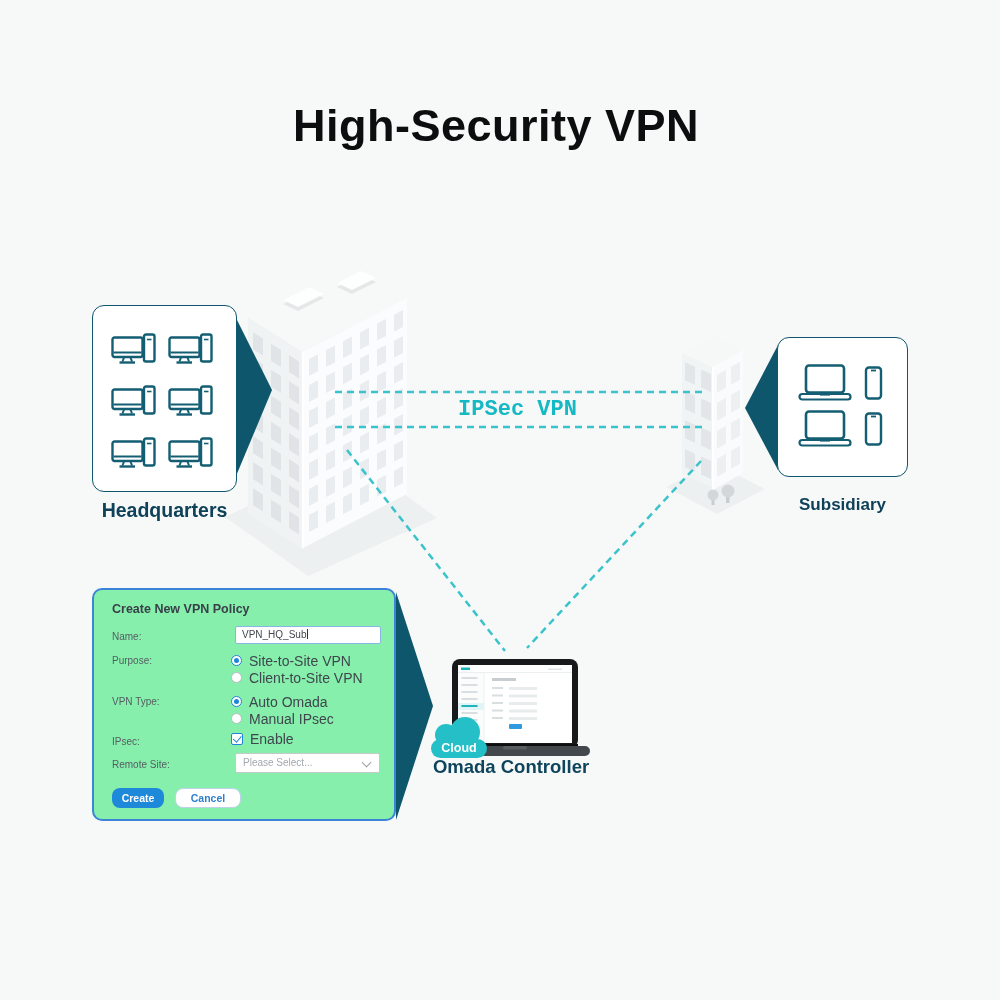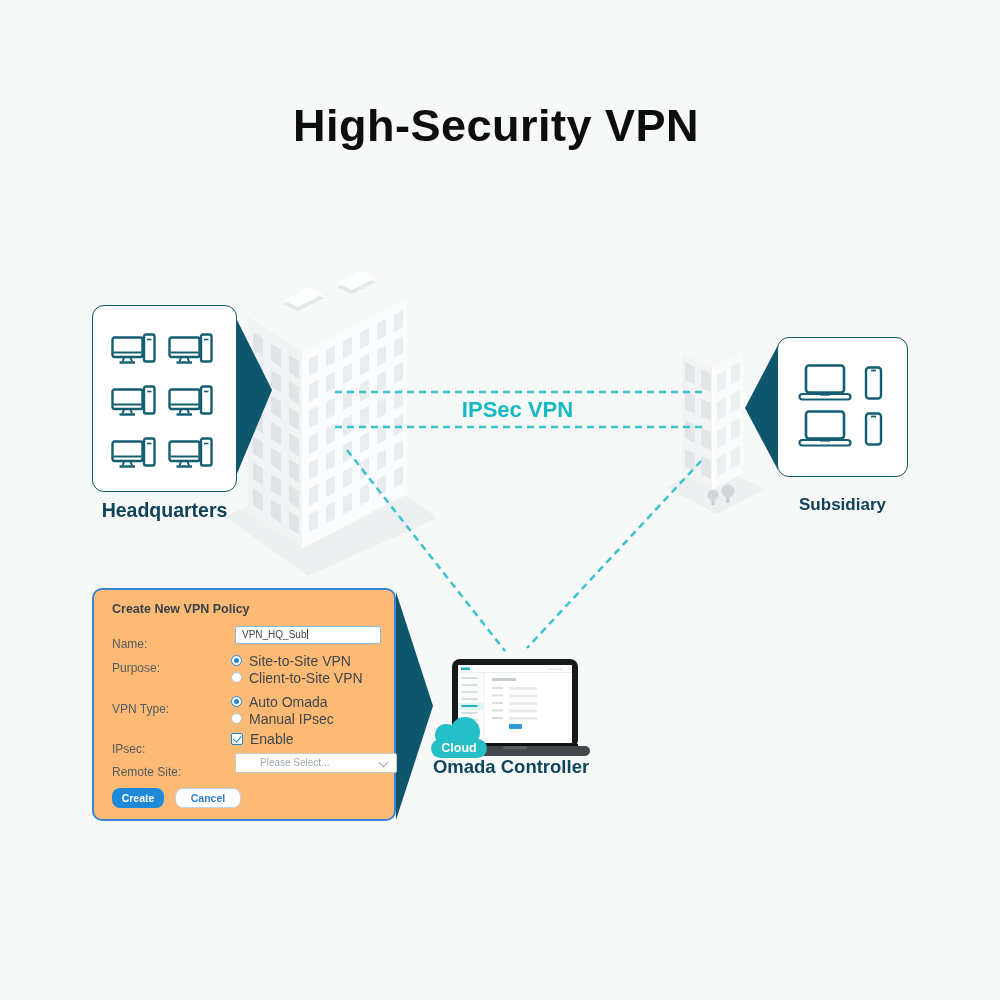"IPSec VPN" .ipsec-label { font-family: none -> Liberation Mono, monospace }
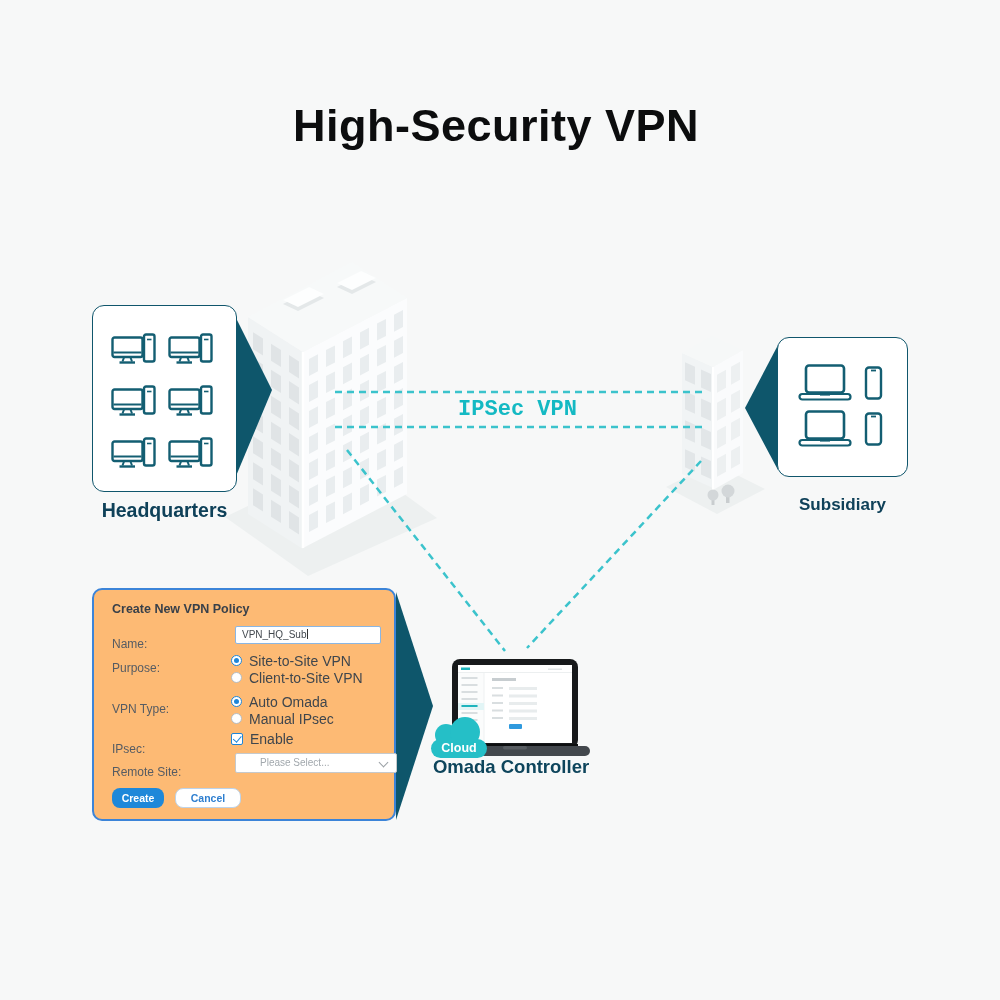"Create New VPN Policy" .dialog { background: #fdba74 -> #86efac }
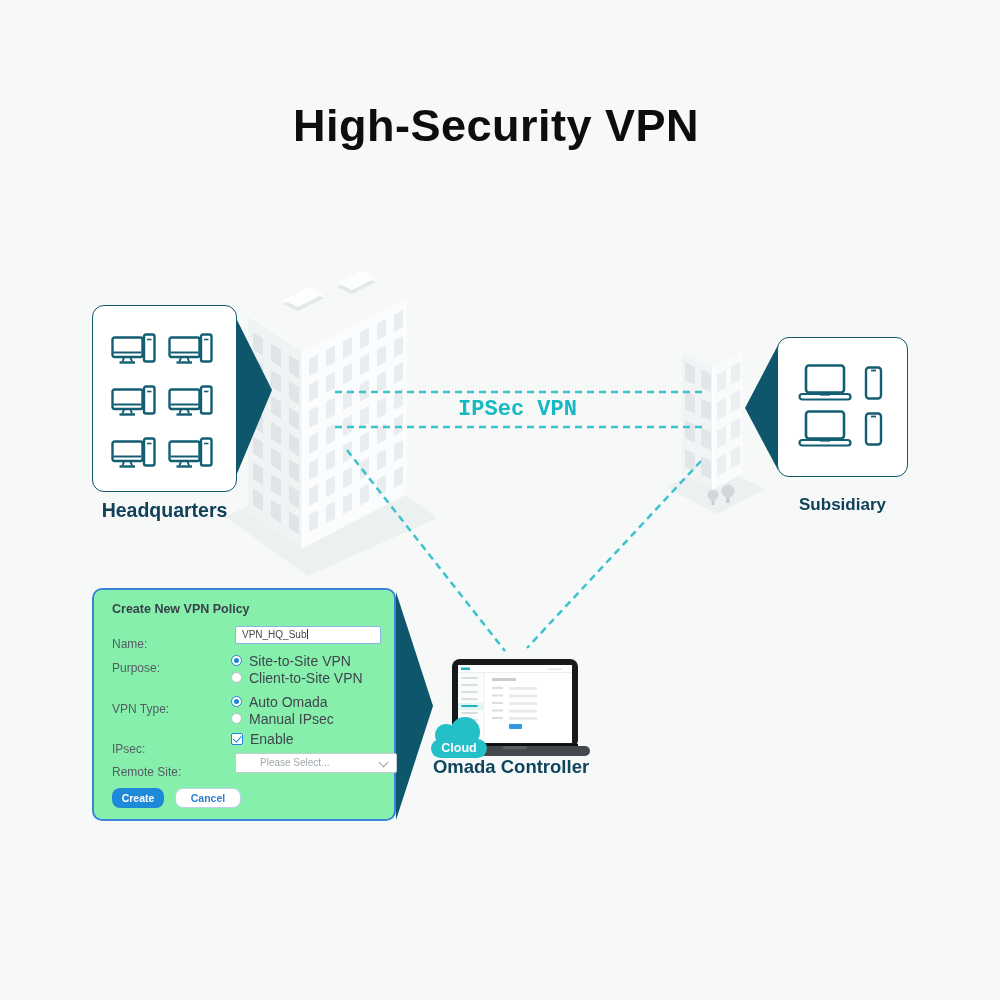"Name:" .dlg-label { font-size: 12px -> 10px; margin-top: 6px -> none }
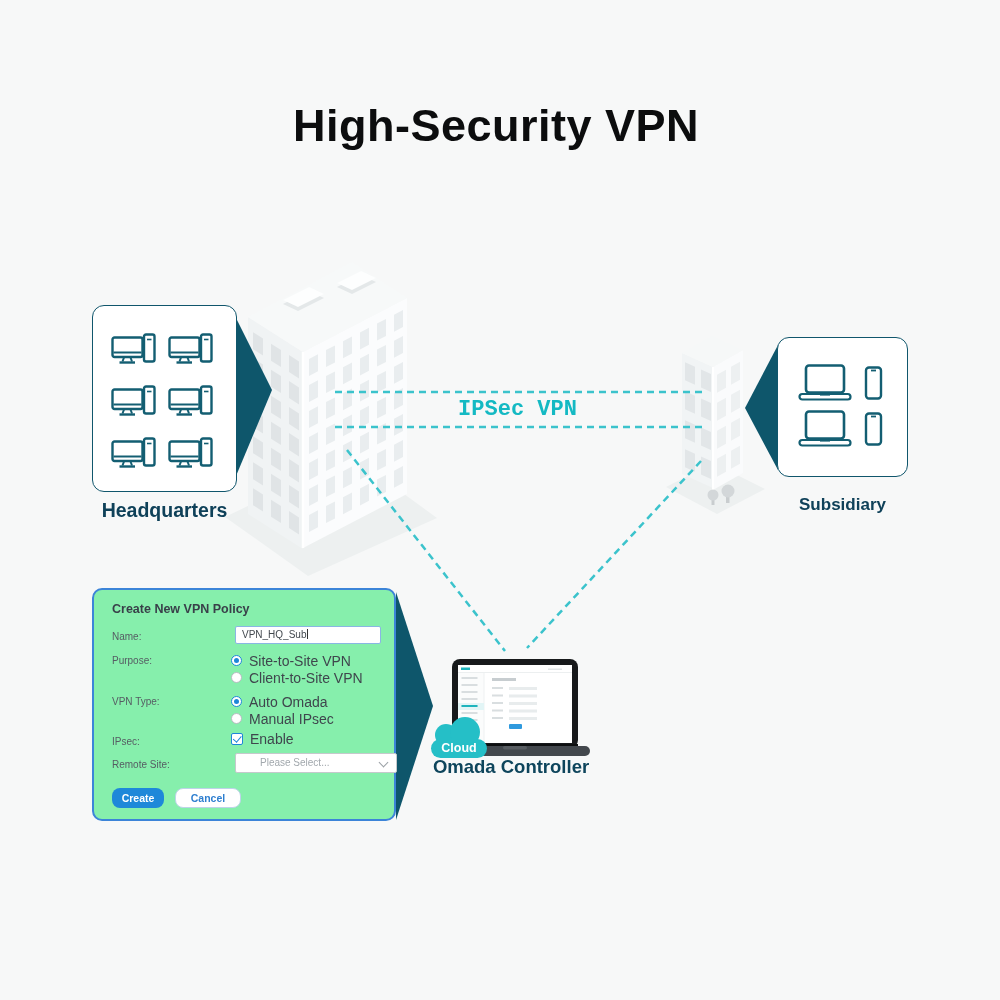"Please Select..." .select { padding-left: 24px -> 7px }
